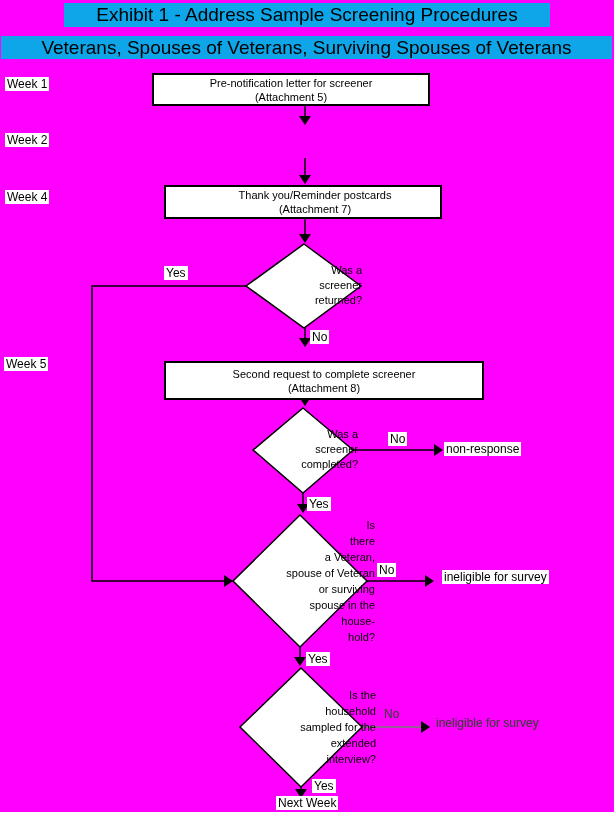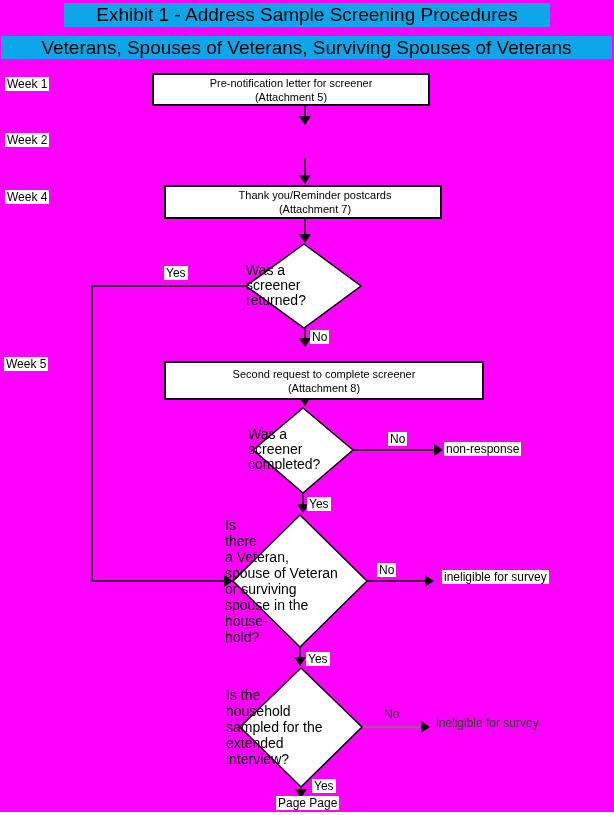"Was a" .dtext { font-size: 14px -> 11px; text-align: left -> right }
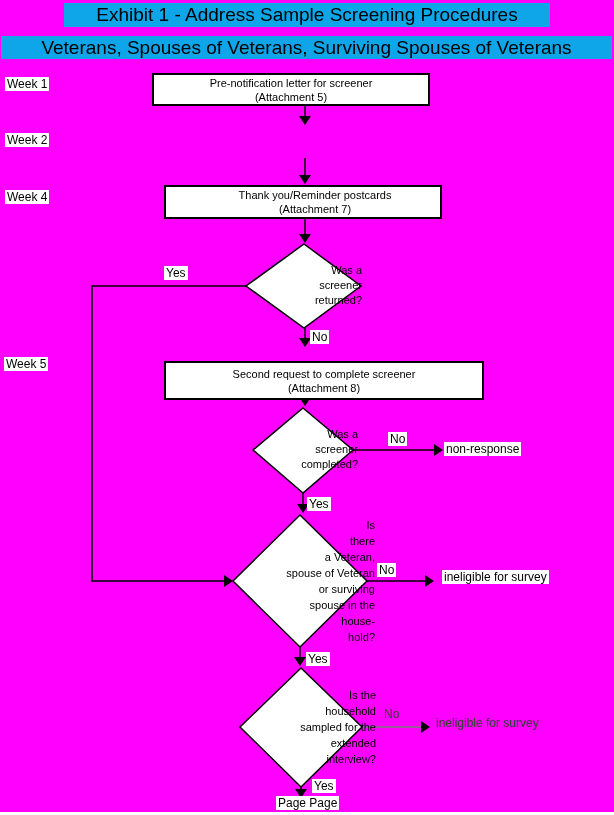"Page Page" div.abs { text: Page Page -> Next Week }
